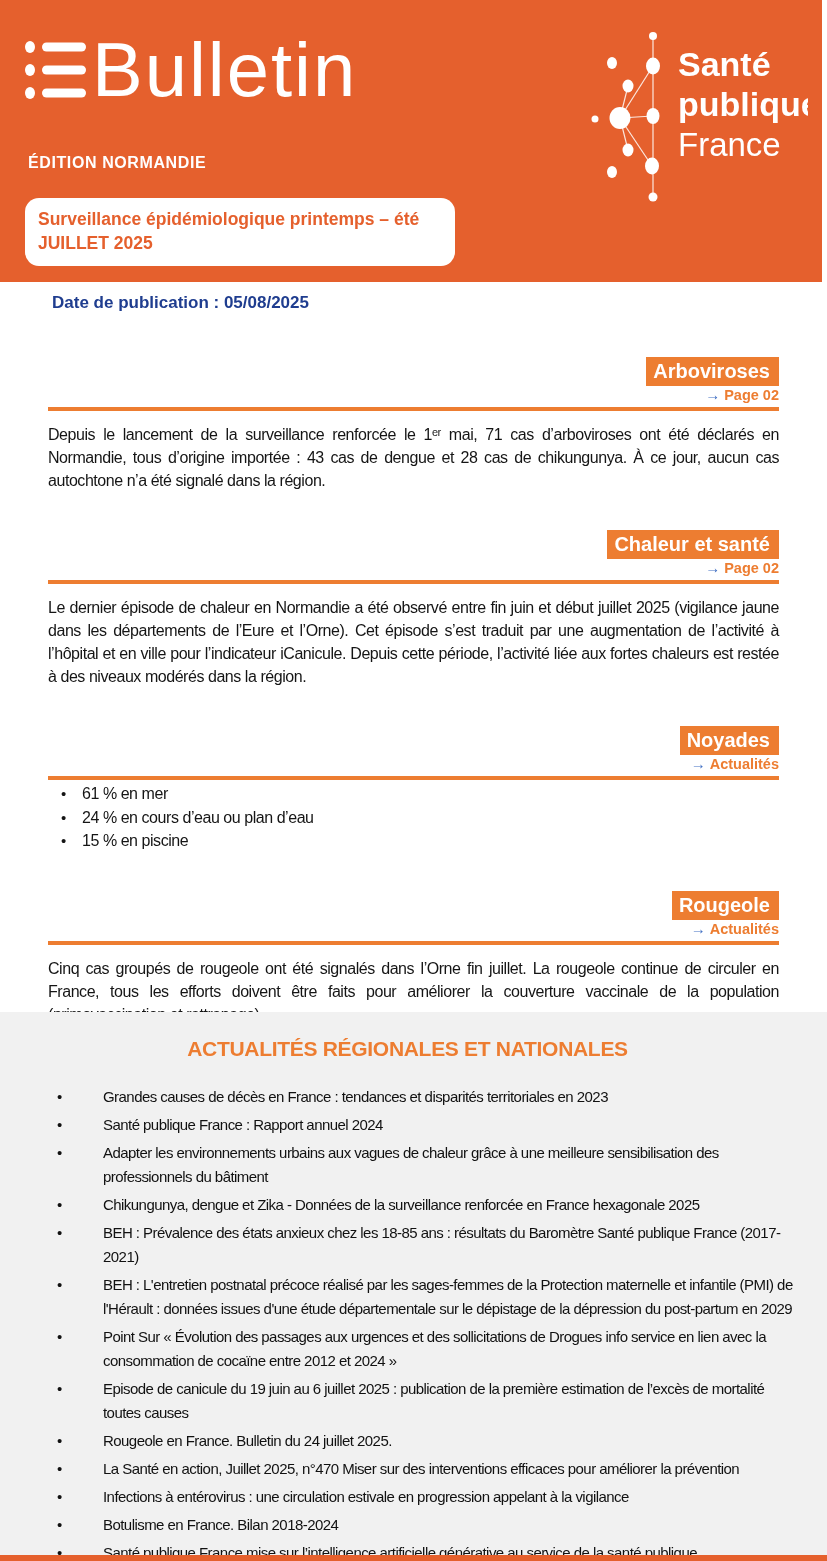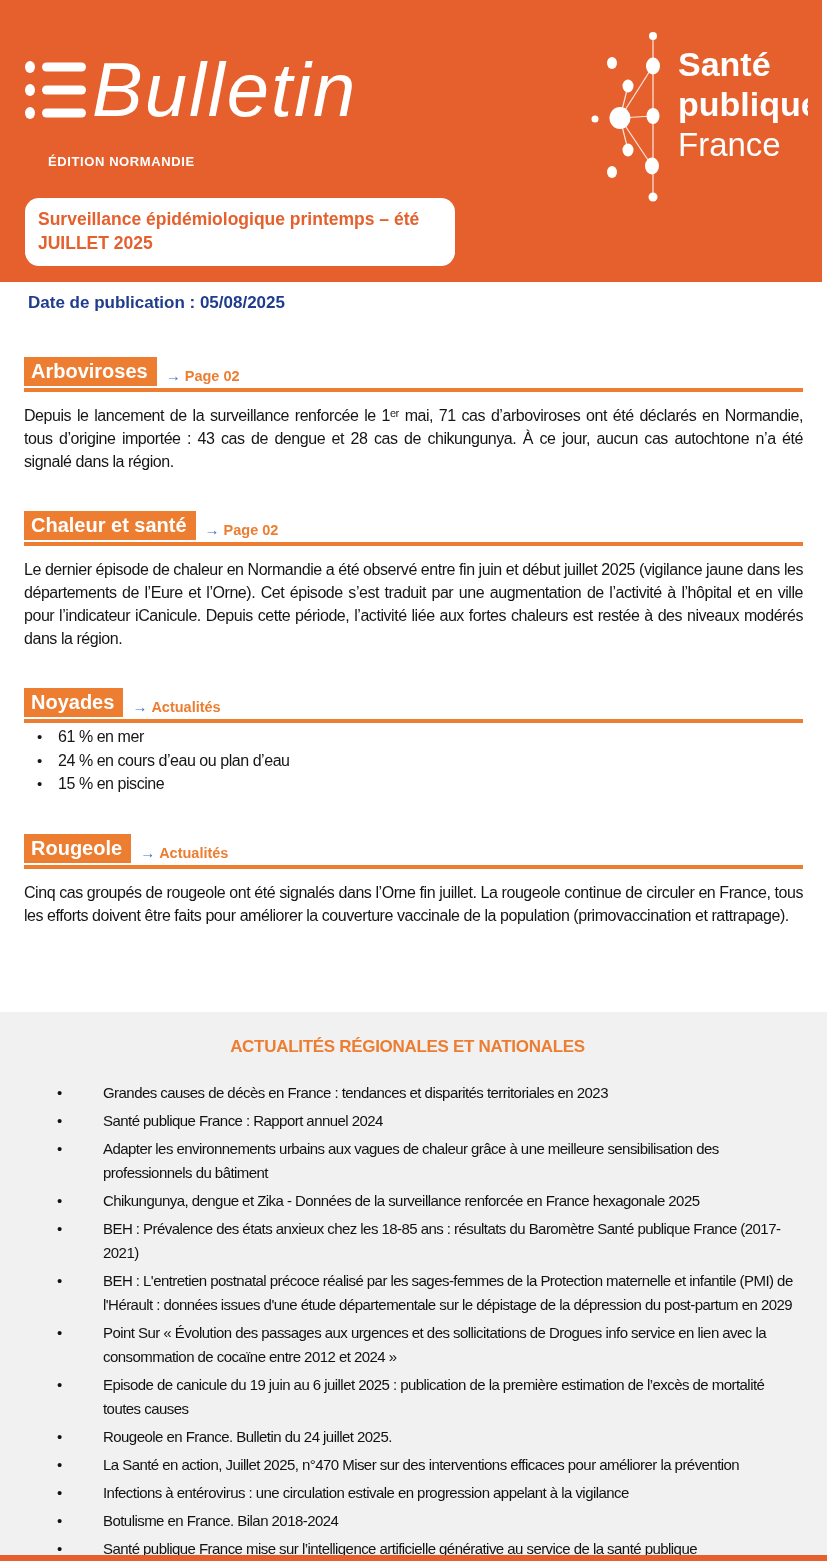"Bulletin" .brand-row { font-style: italic -> none; top: 52px -> 32px }
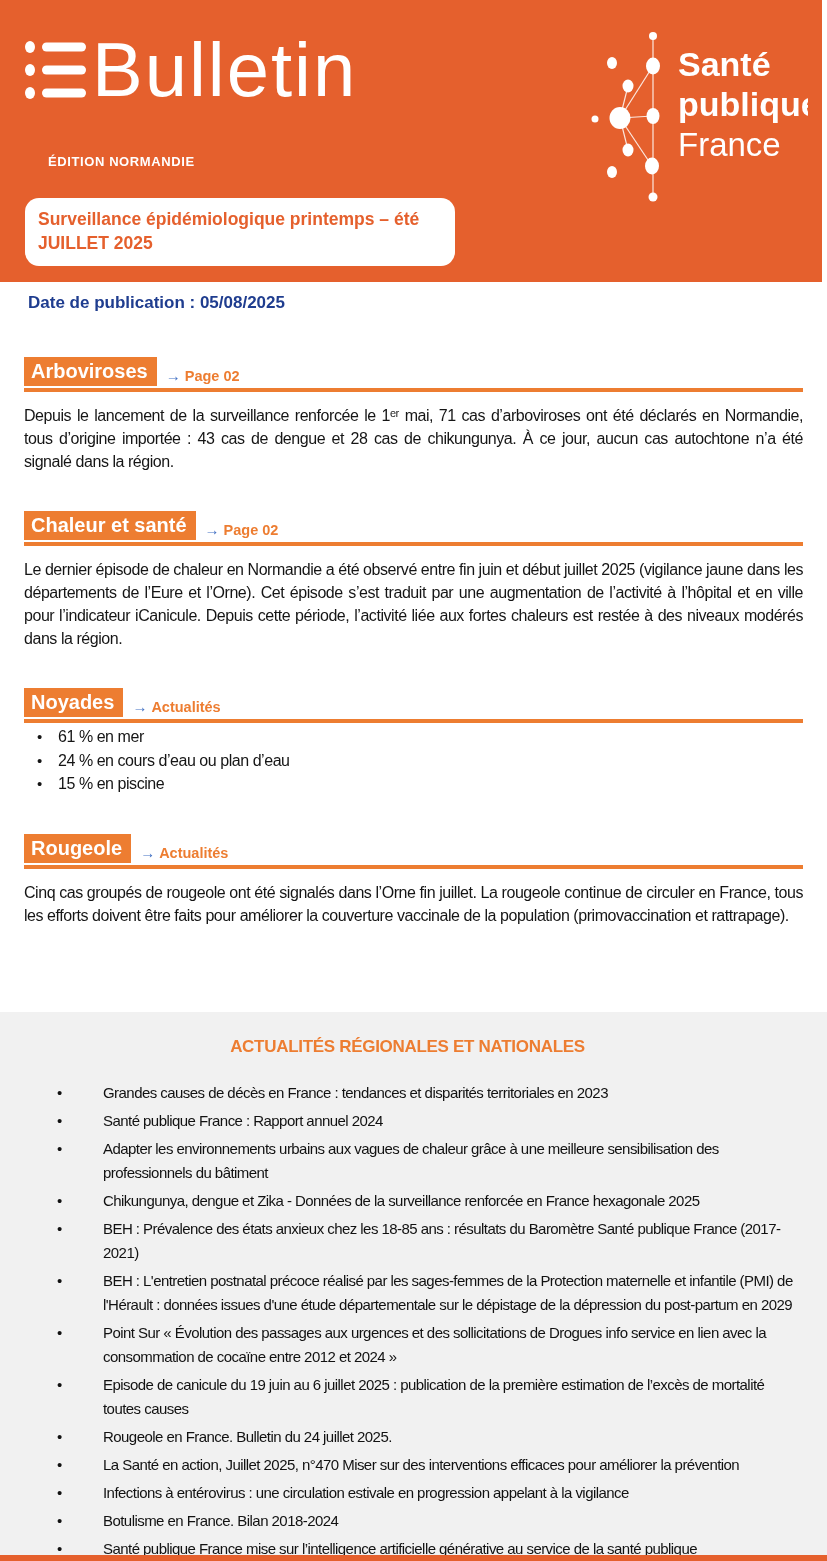"ÉDITION NORMANDIE" .edition { font-size: 13px -> 16px; left: 48px -> 28px }
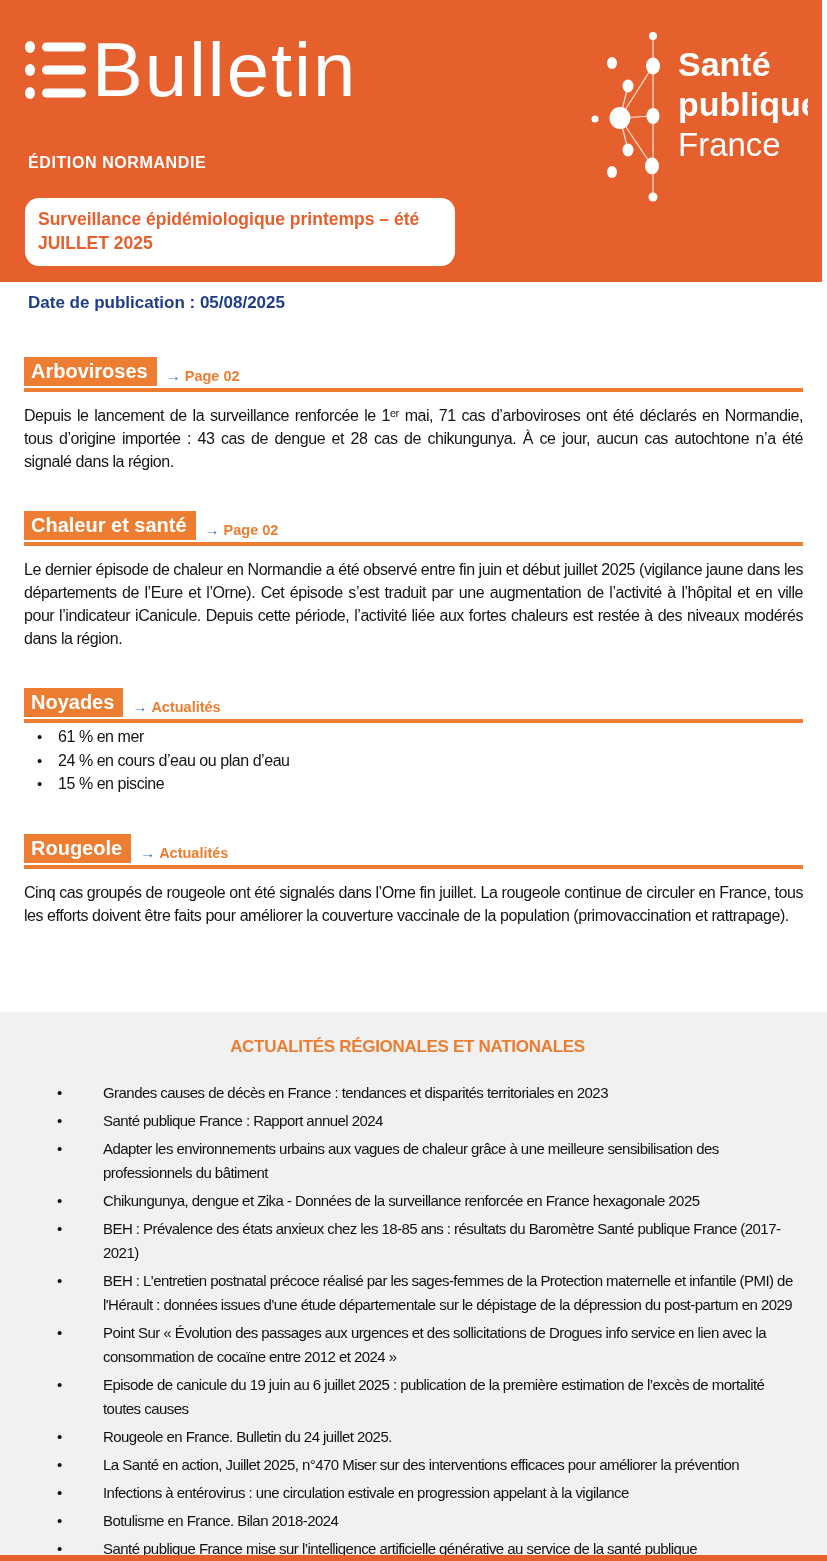"Date de publication : 05/08/2025" .content { padding: 0 24px -> 0 48px }
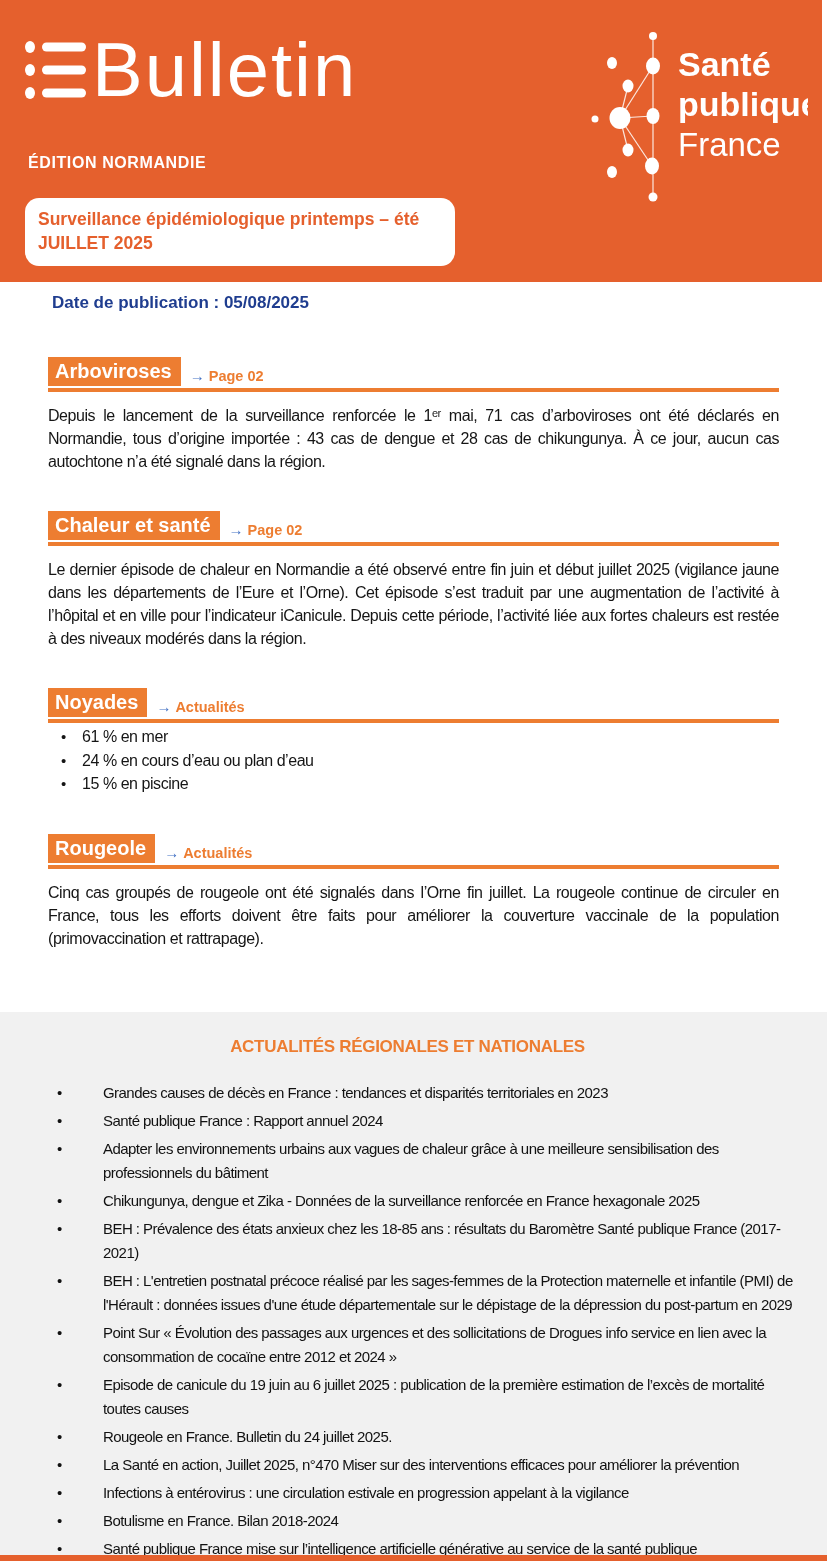"Arboviroses" .section-head { flex-direction: none -> column }
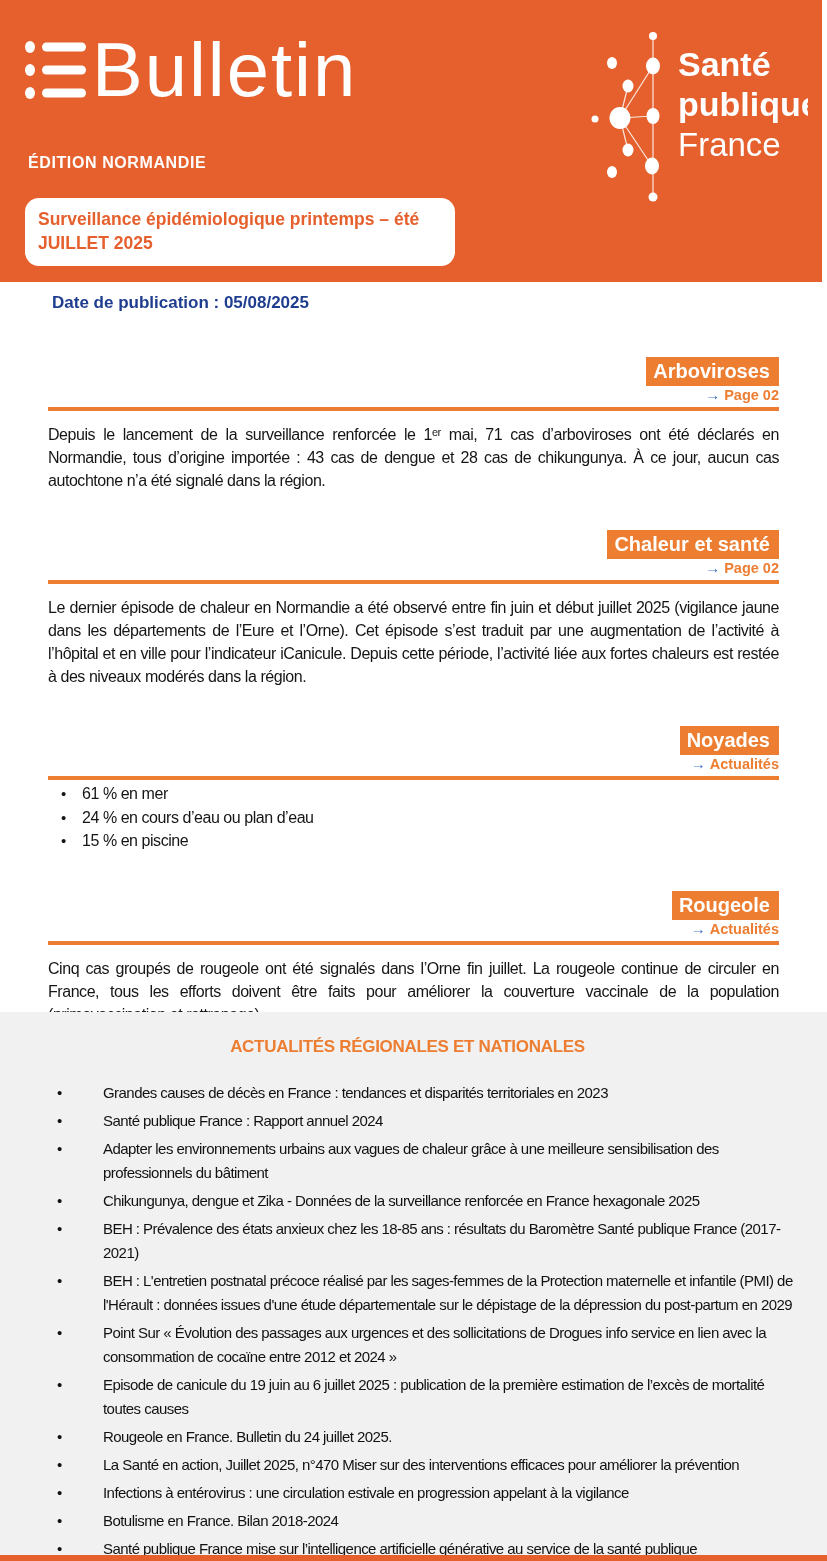"ACTUALITÉS RÉGIONALES ET NATIONALES" .news-title { font-size: 17px -> 21px }
